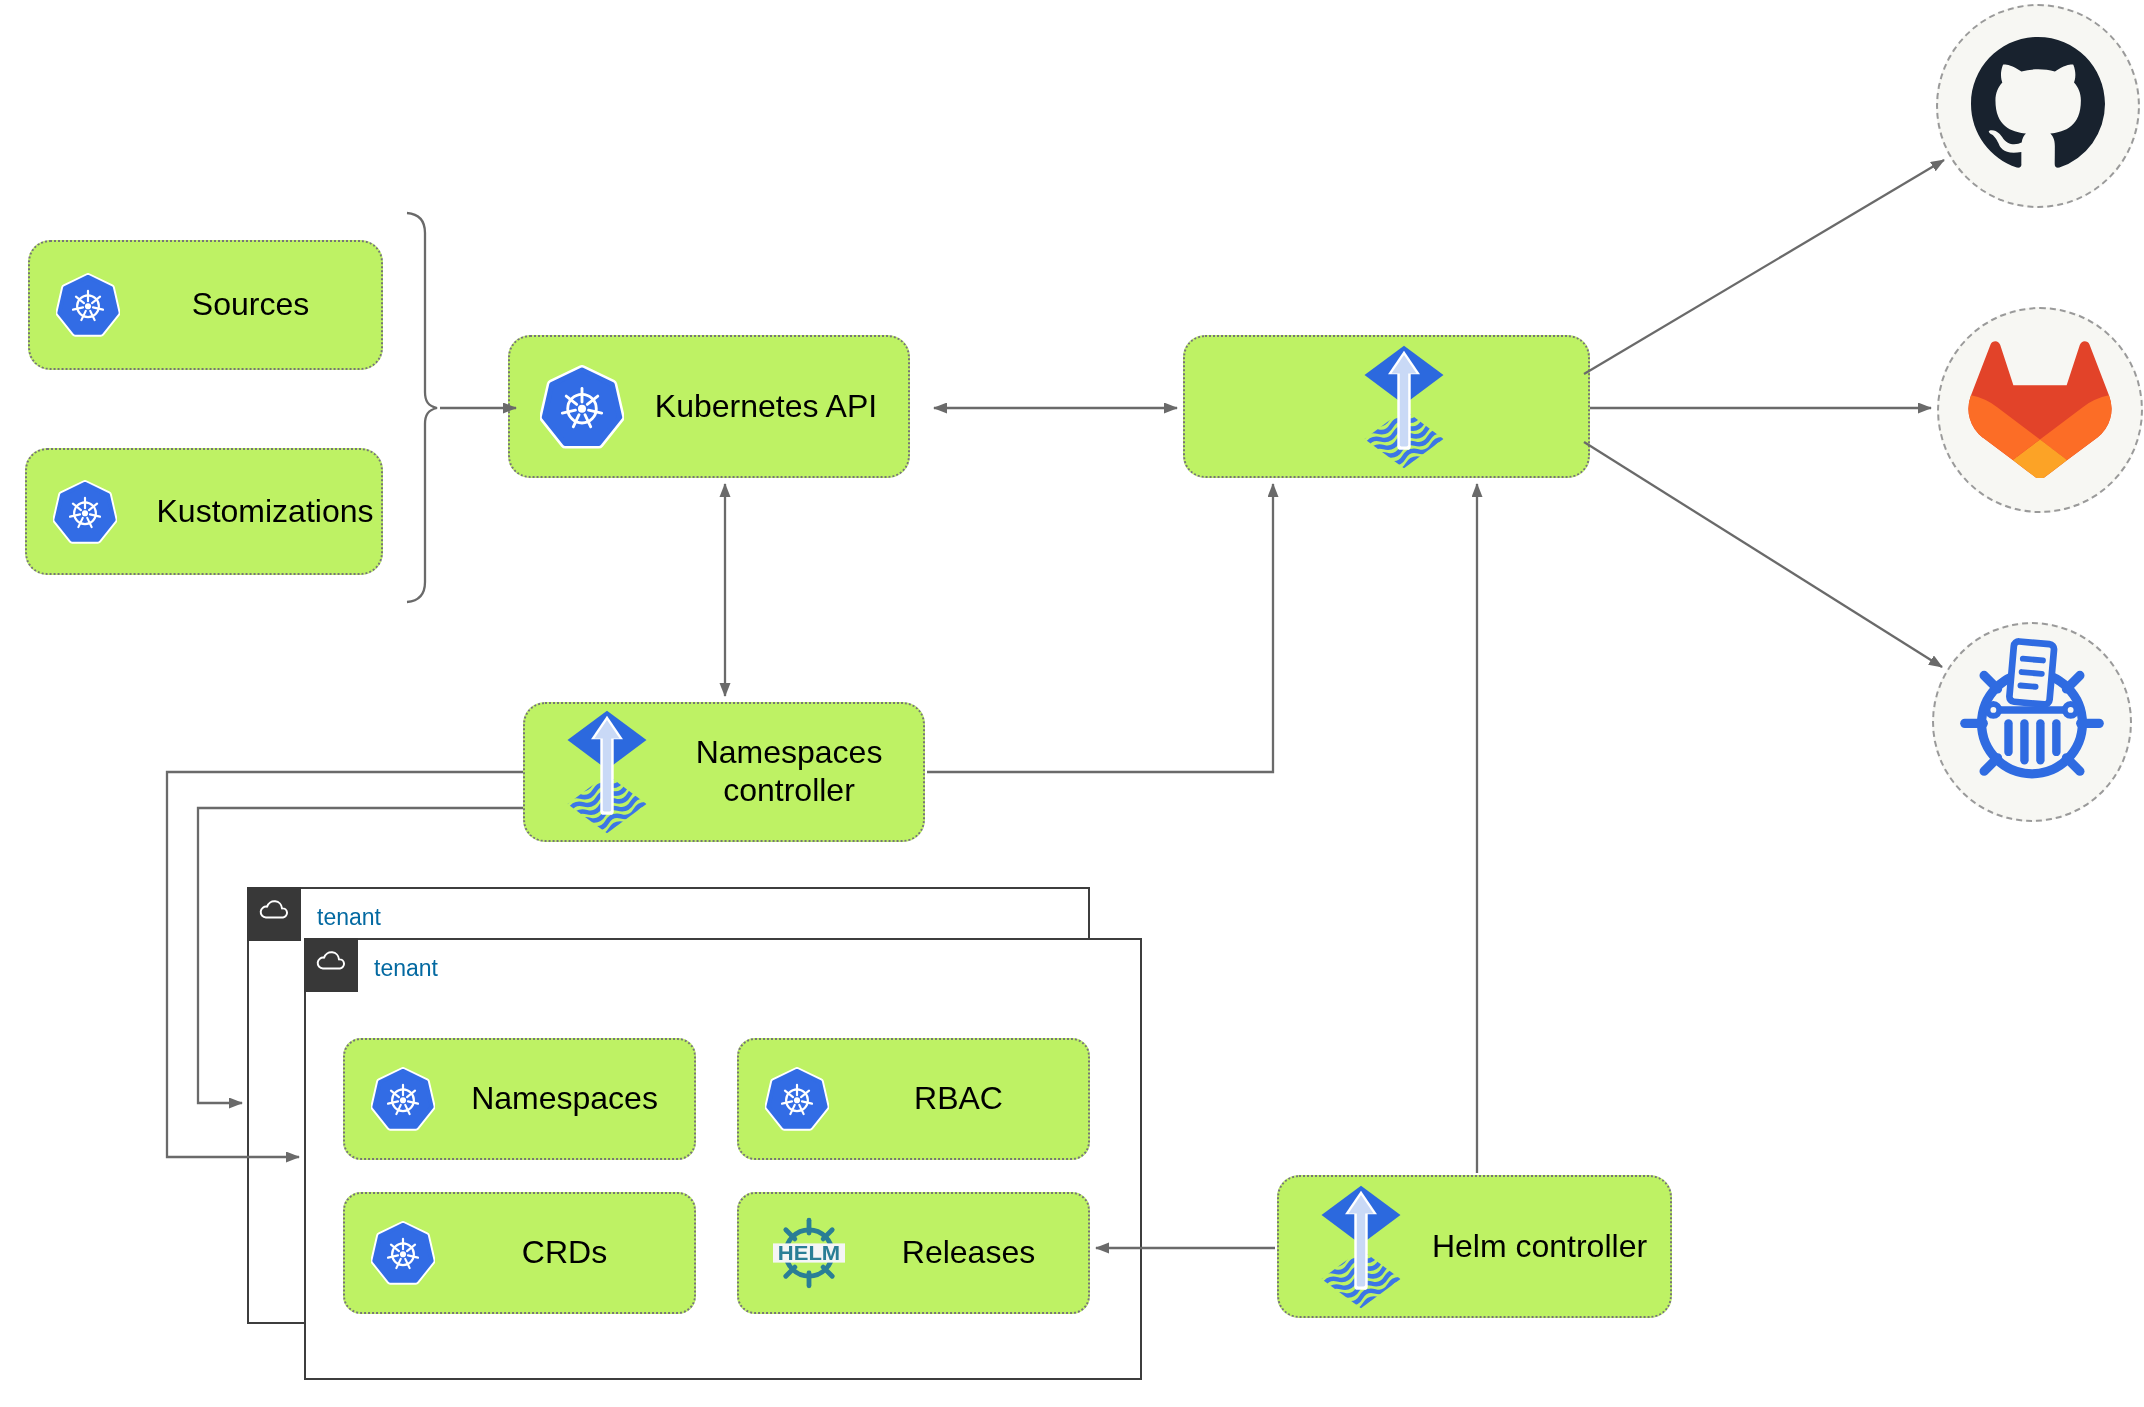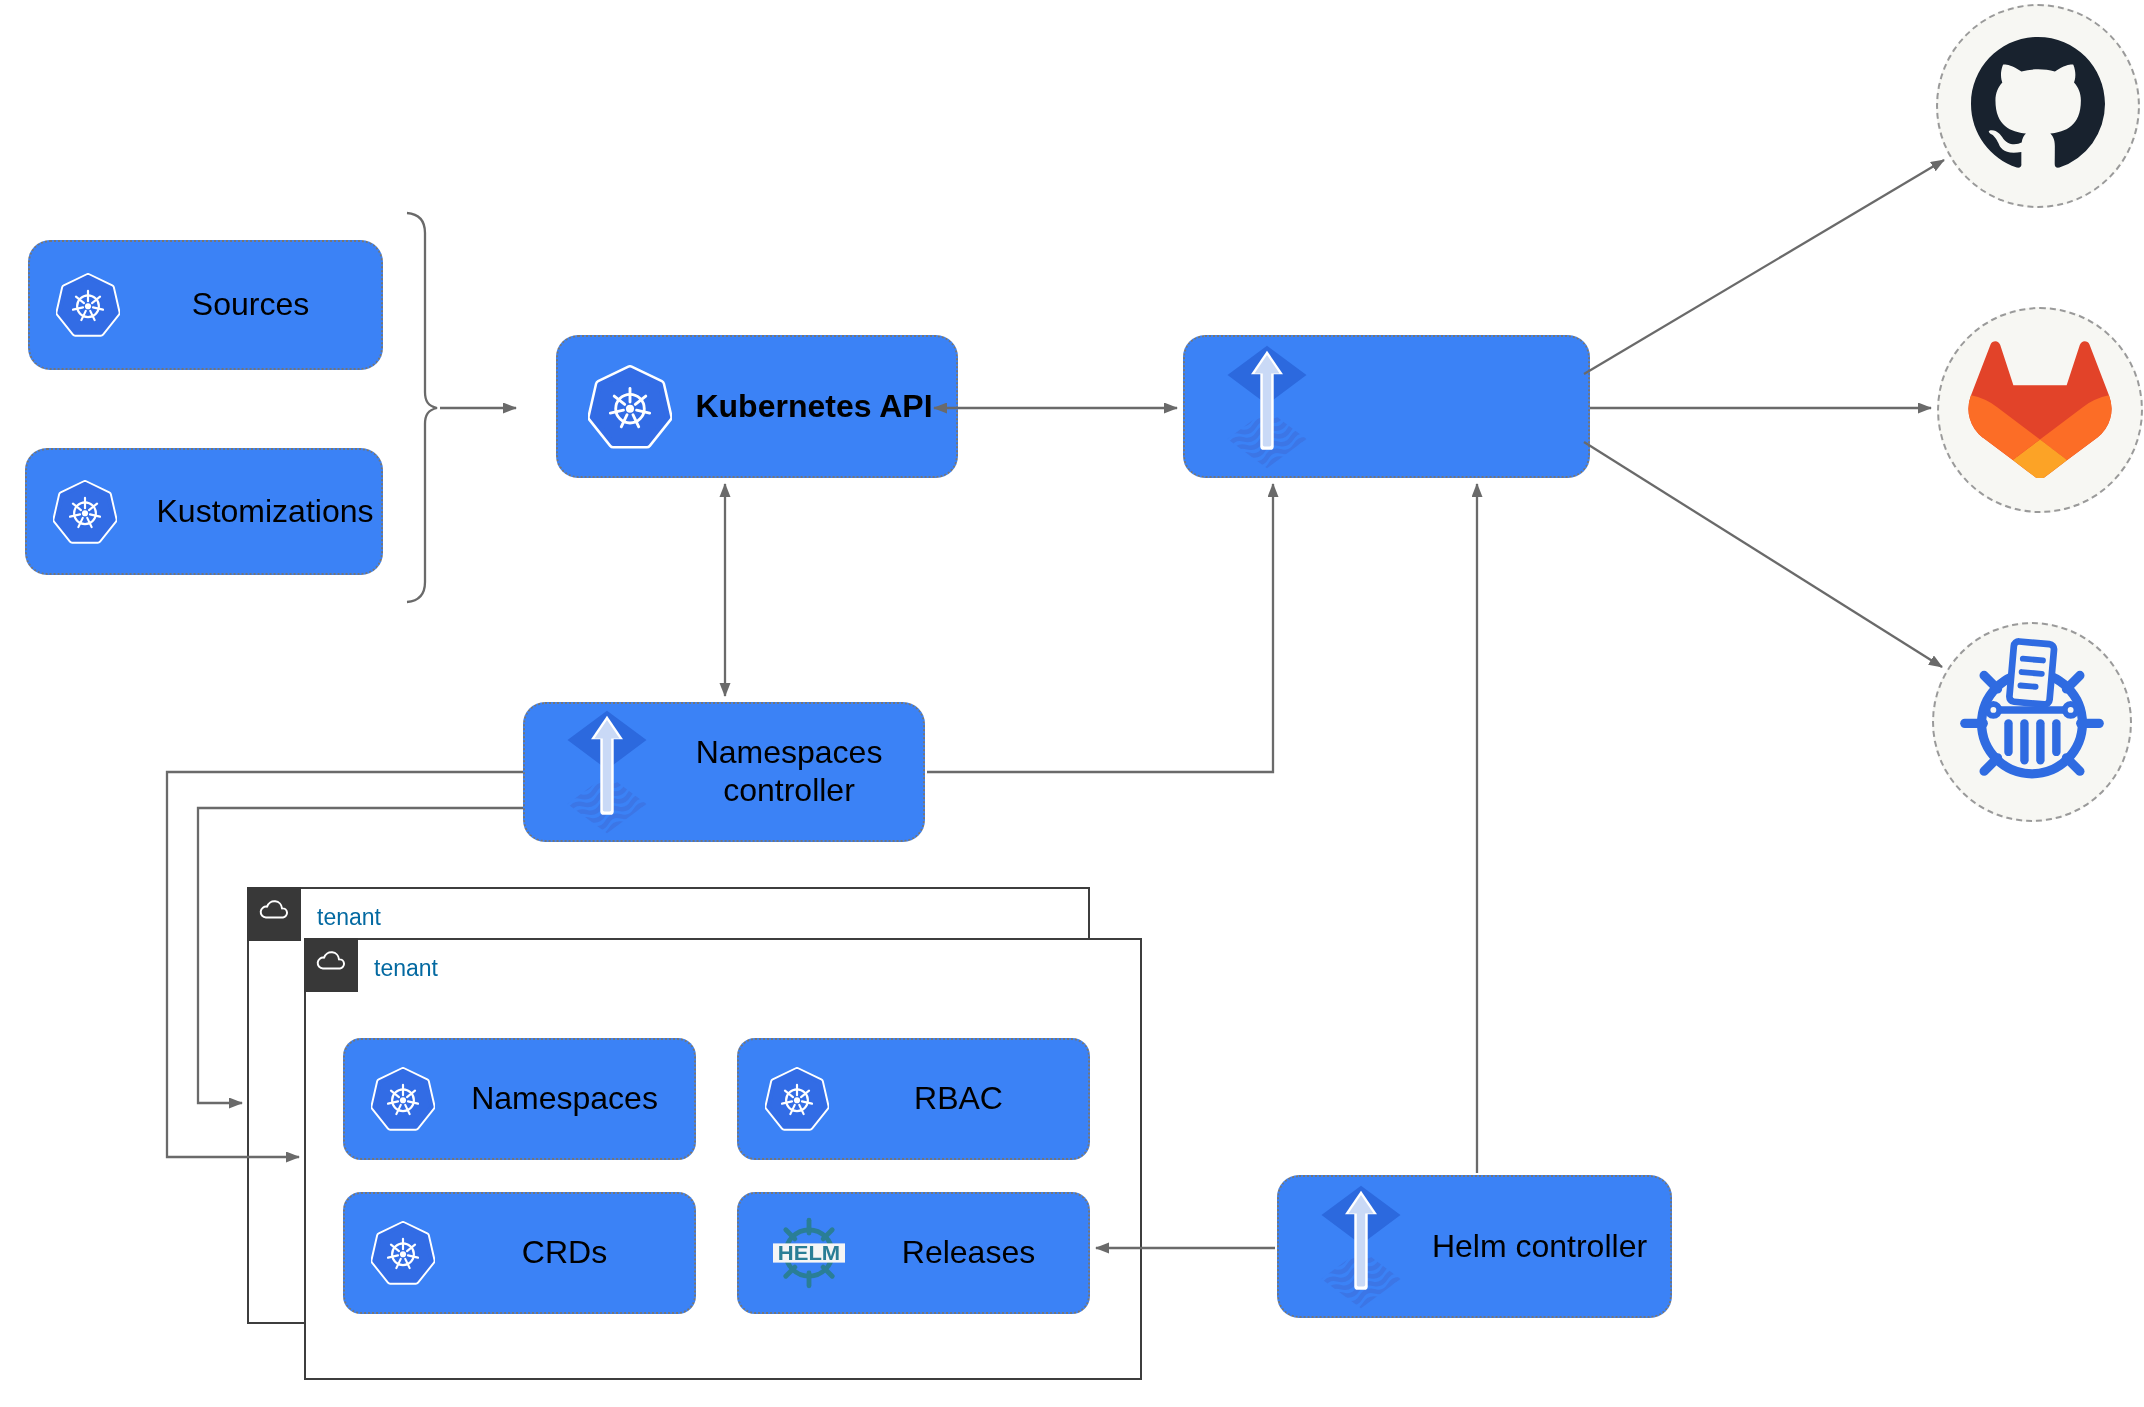"Sources" .node { background: #3b82f6 -> #bef264; justify-content: none -> center }
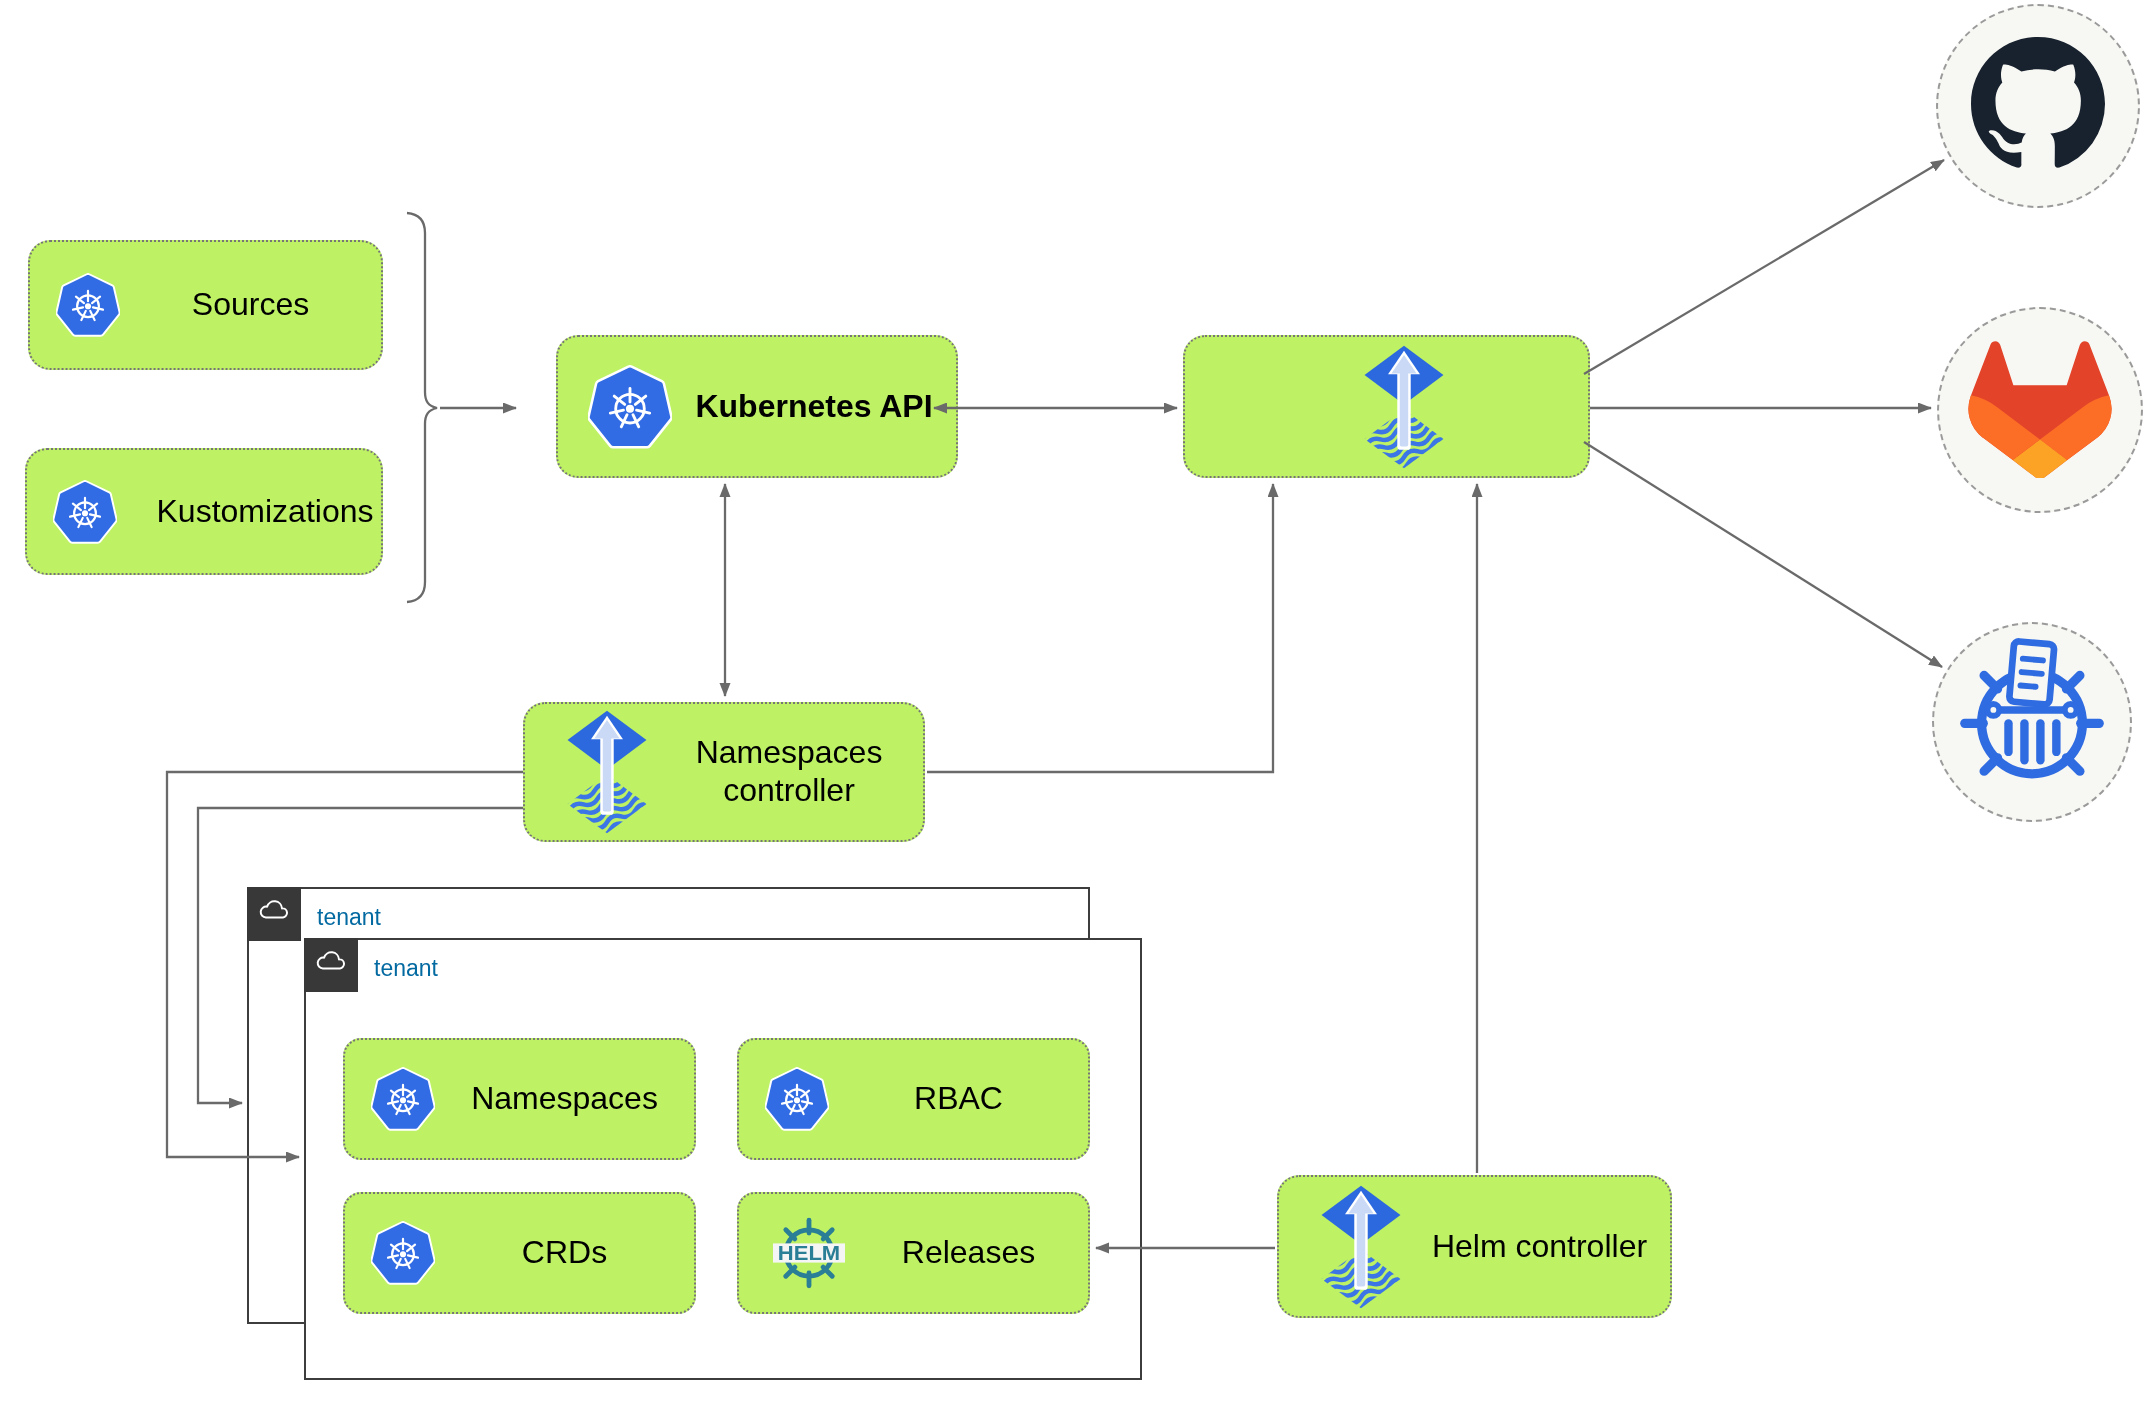"Kubernetes API" .n-k8sapi { font-weight: bold -> none; left: 556px -> 508px }
